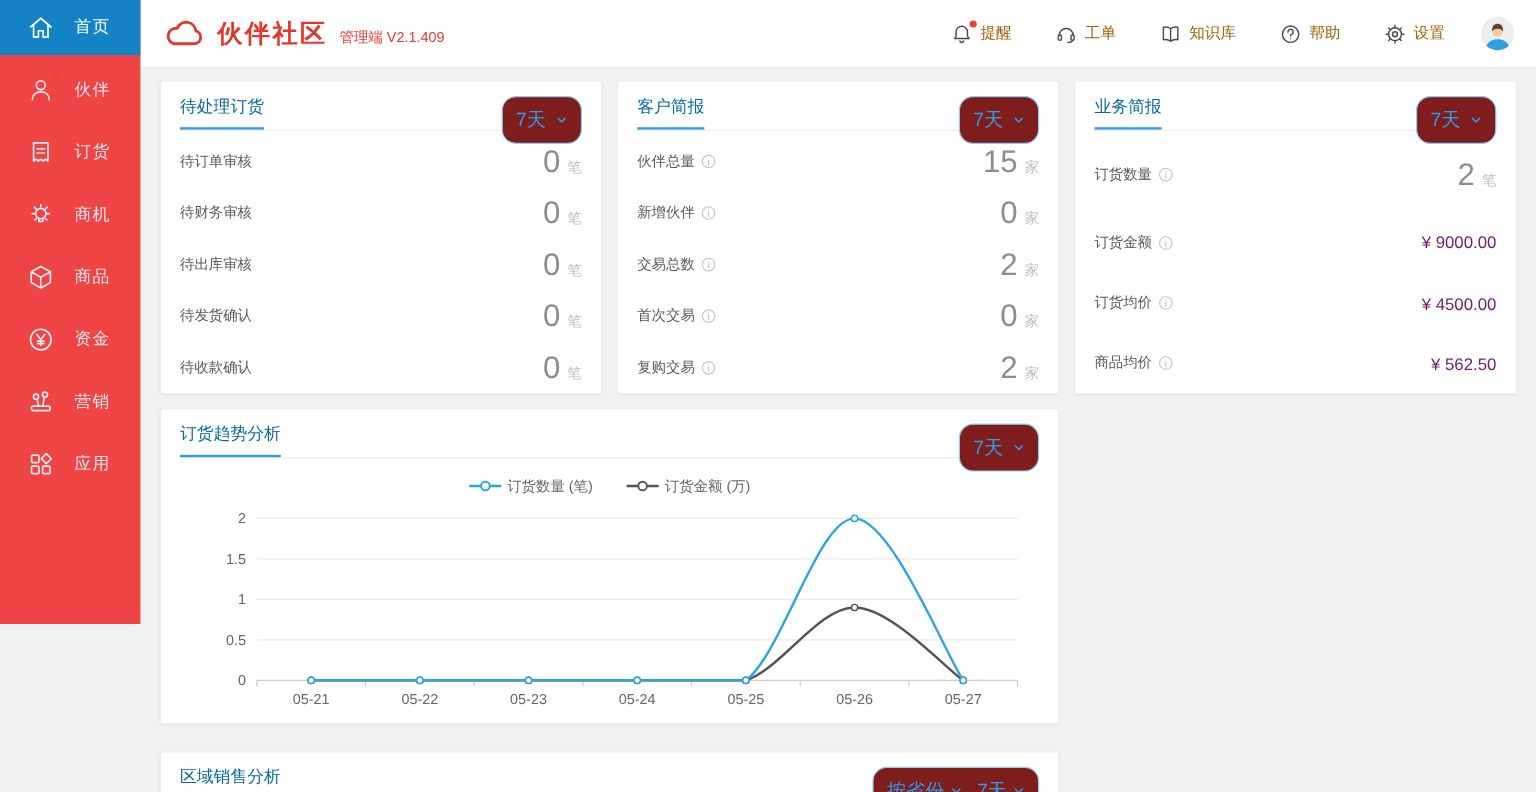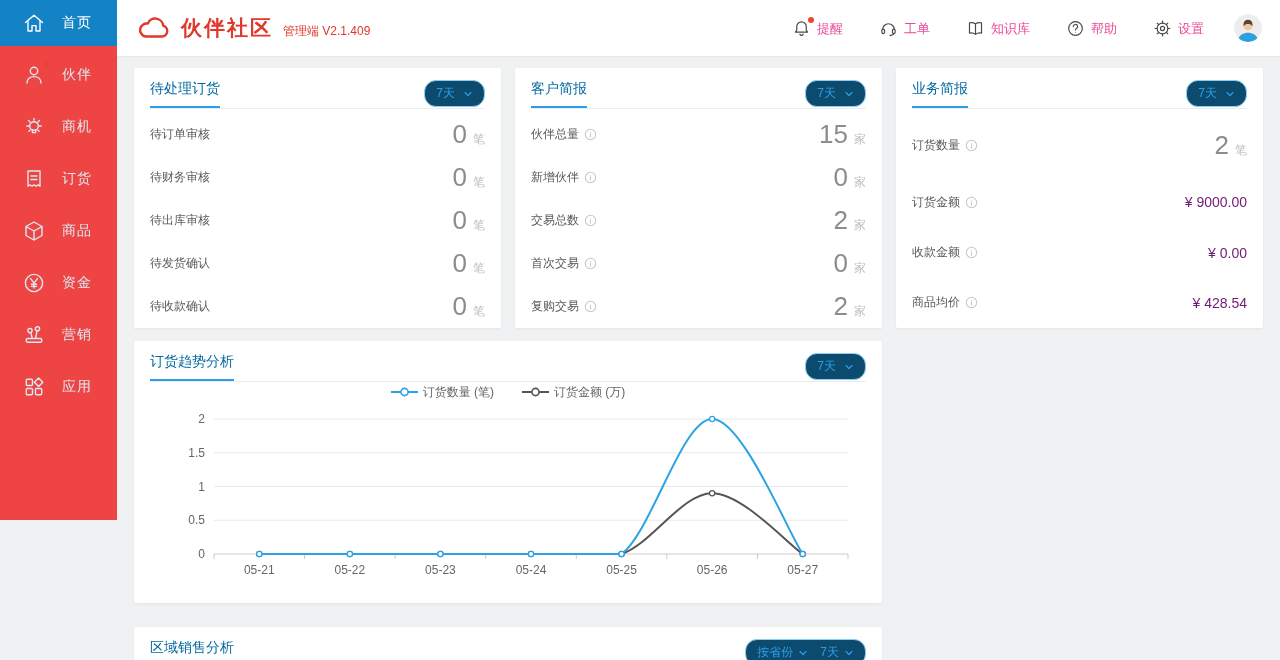"提醒" .top-action { align-items: flex-end -> center; color: #ec4899 -> #a16207 }
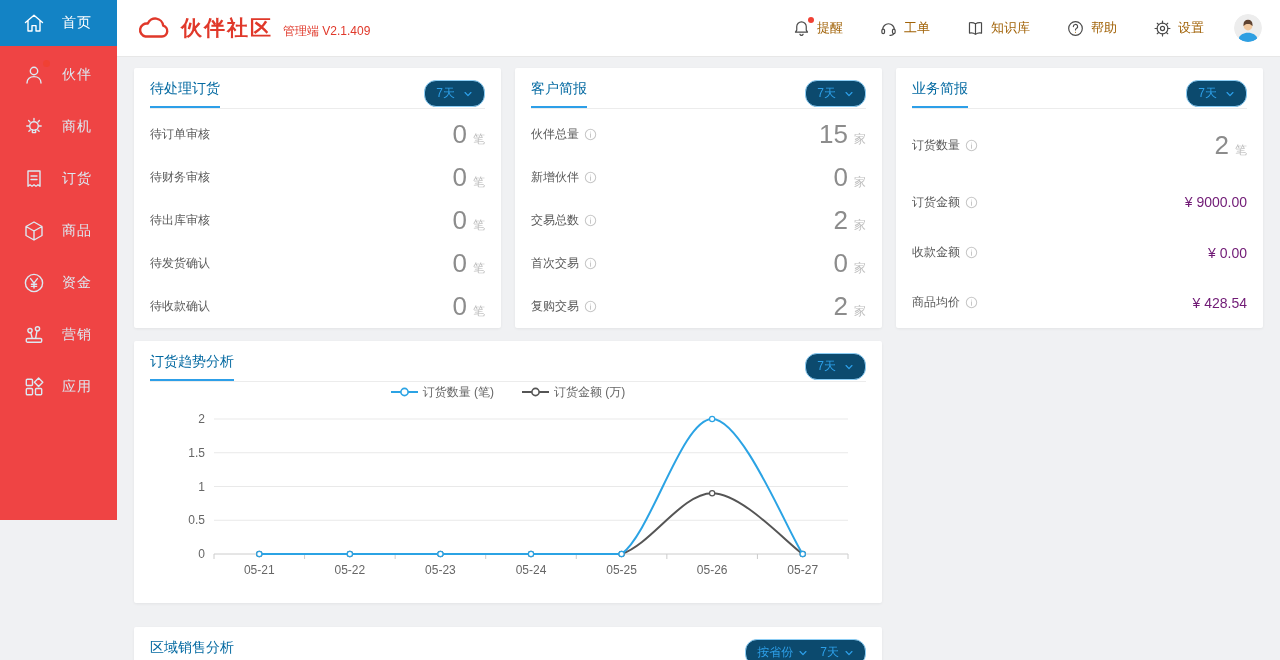"7天" .pill { background: #0c4a6e -> #7f1d1d; font-size: 12px -> 16px; height: 27px -> 40px }
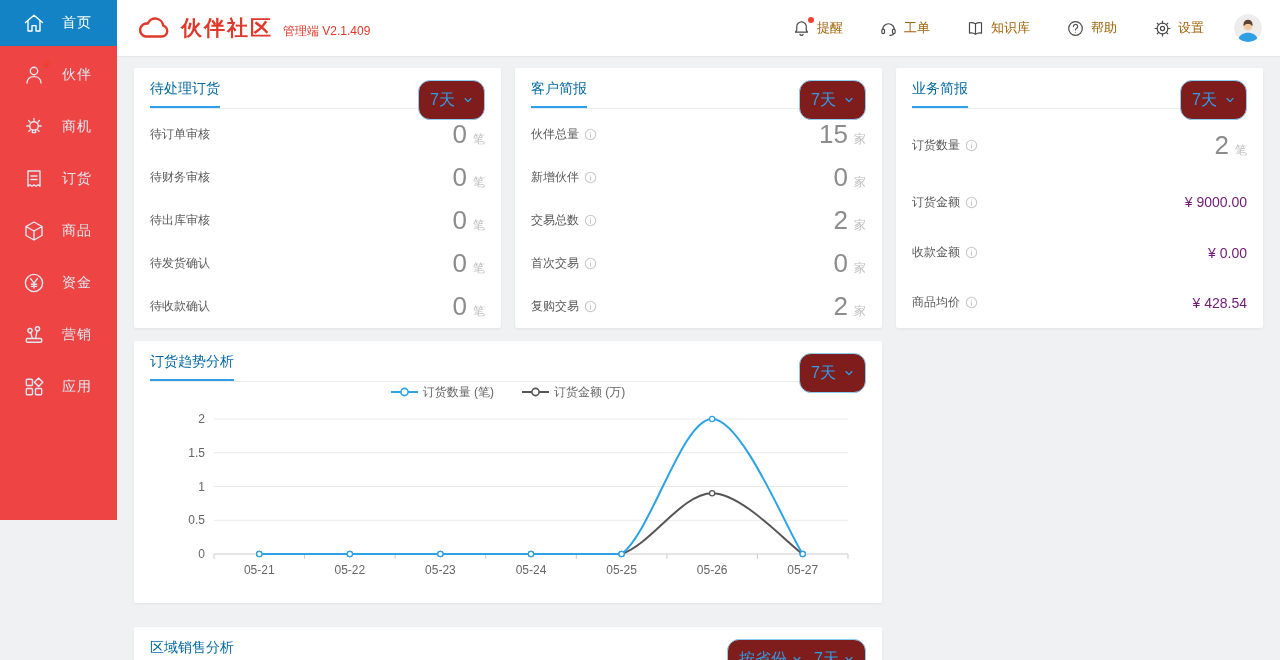"商机" div.side-item { order: before "订货" -> after "订货" }
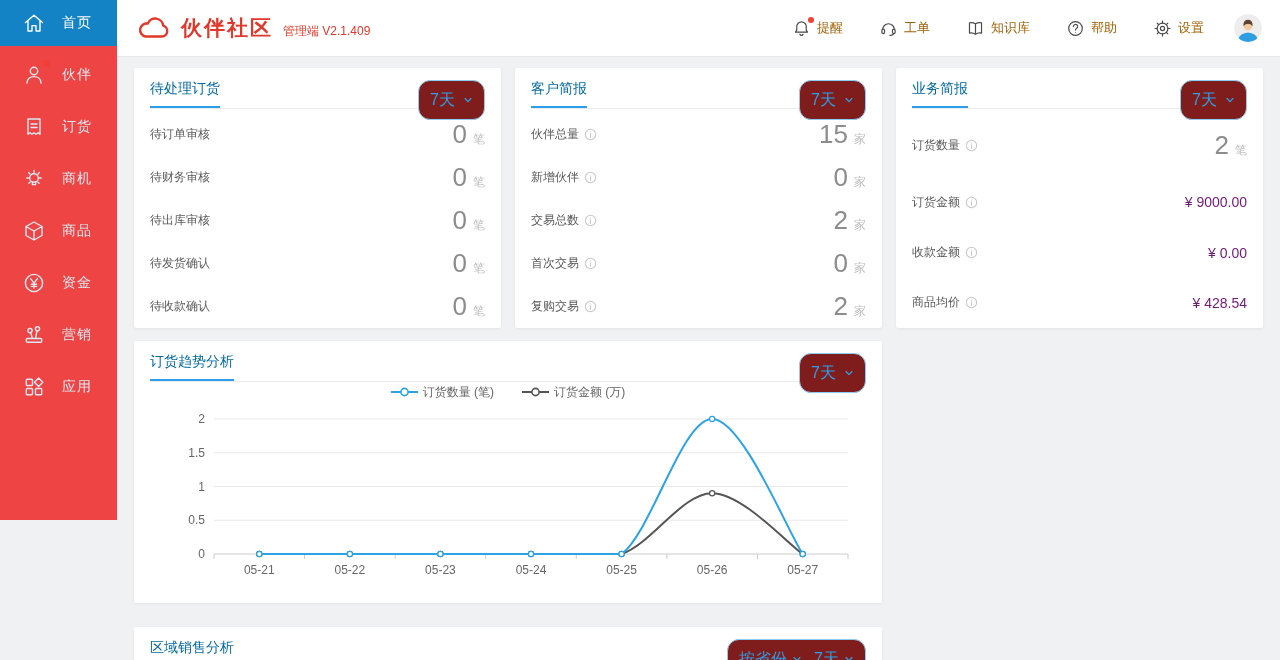"收款金额" div.stat-row { html: <div> <span>收款金额<span> <svg> <circle></circle> <line></line> <circle></circle> </svg> </span></span> <span> <span>¥ 0.00</span> </span> </div> -> none }
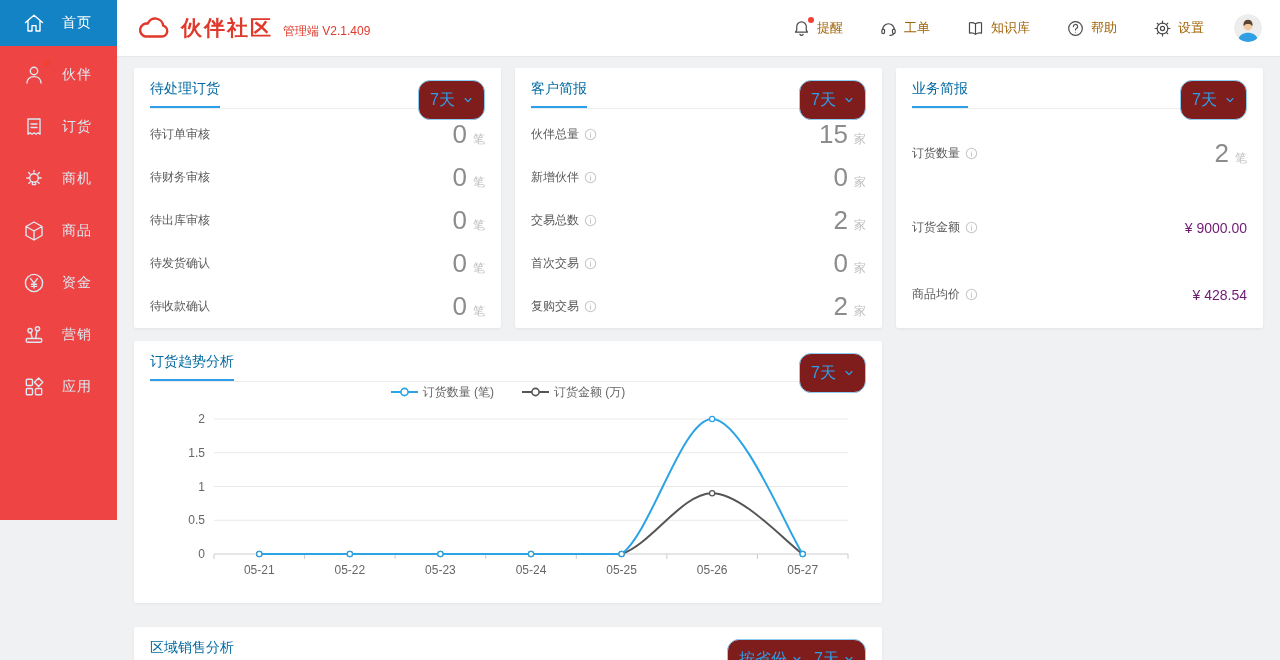"订货均价" div.stat-row { html: none -> <div> <span>订货均价<span> <svg> <circle></circle> <line></line> <circle></circle> </svg> </span></span> <span> <span>¥ 4500.00</span> </span> </div> }
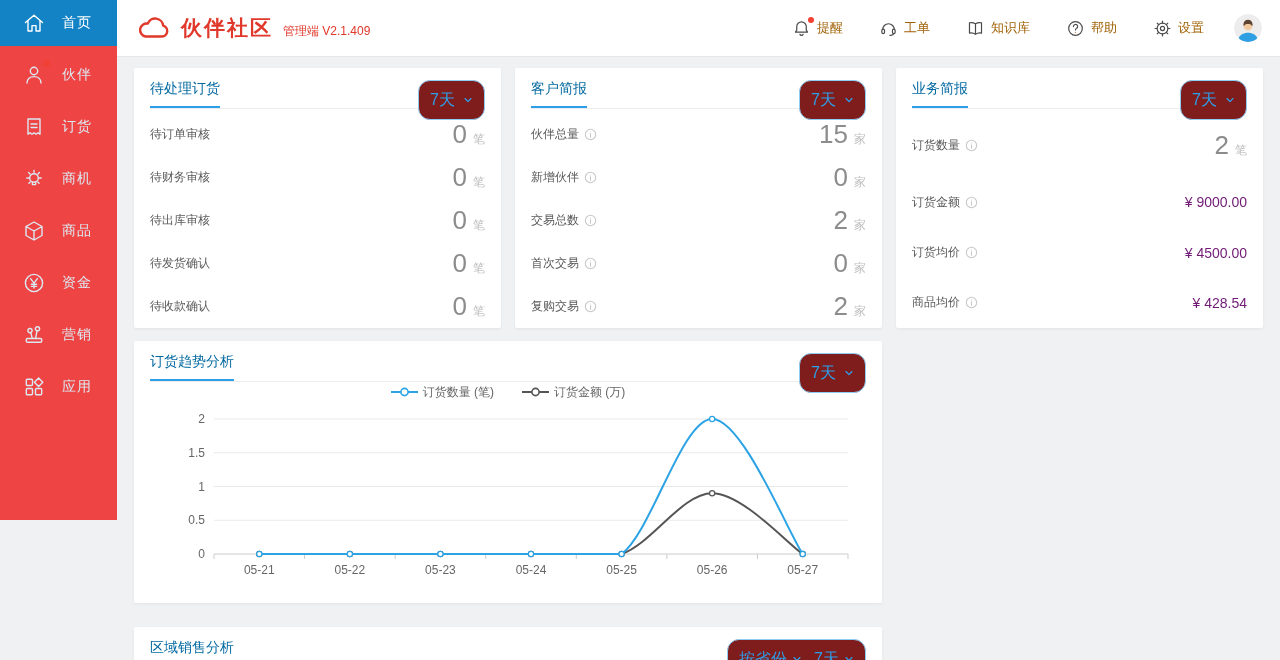"¥ 428.54" span.money { text: 428.54 -> 562.50 }
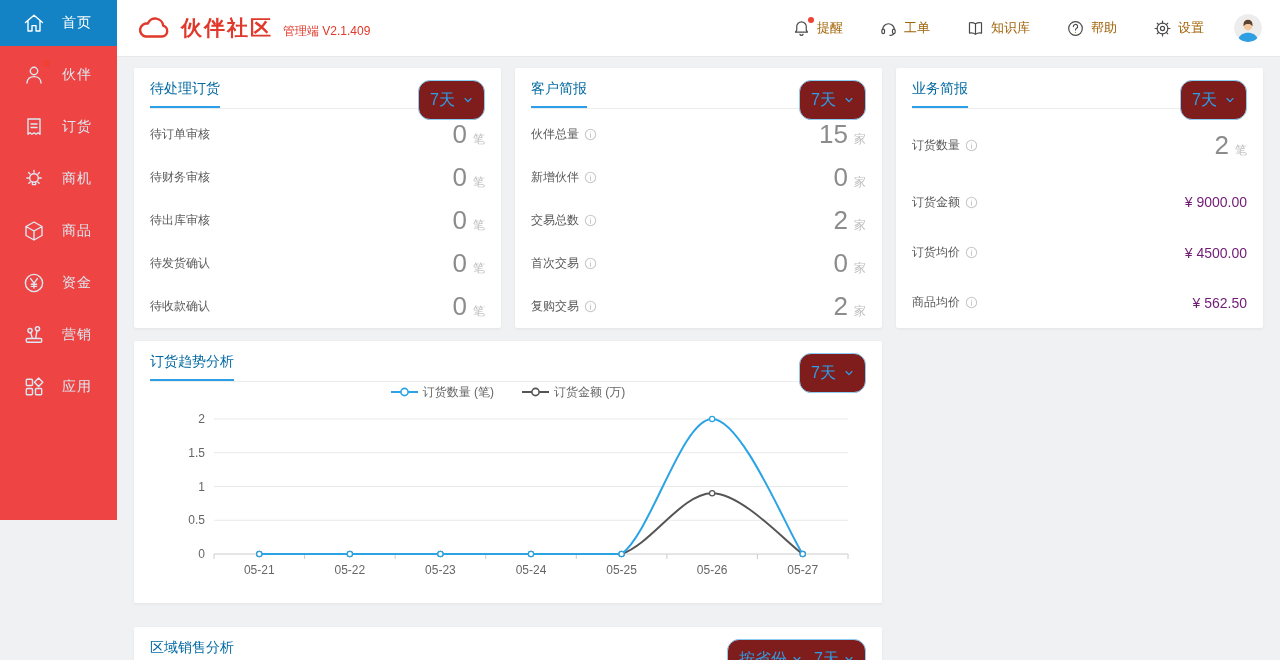"订货数量 (笔)" .legend { margin-top: none -> 13px }
